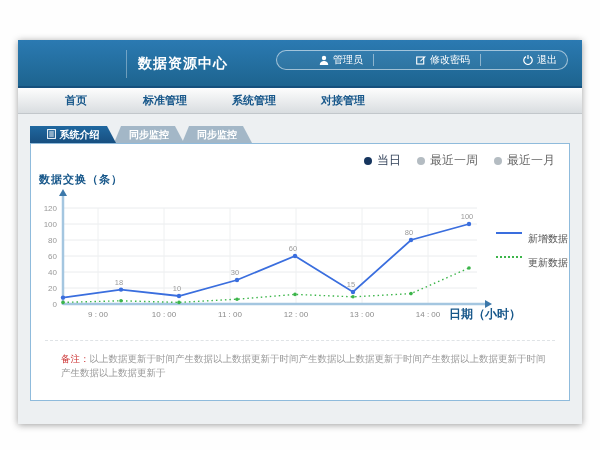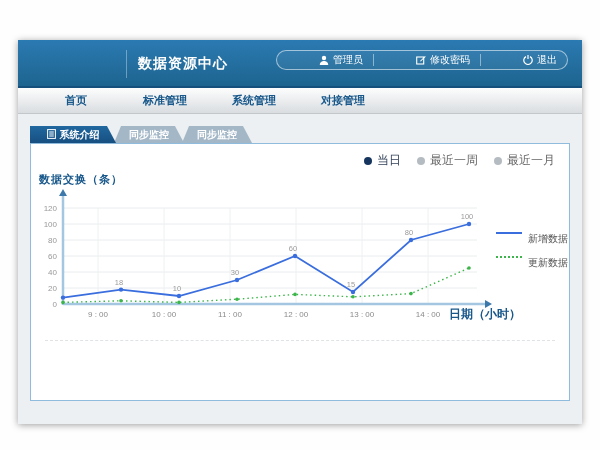"备注：以上数据更新于时间产生数据以上数据更新于时间产生数据以上数据更新于时间产生" div.note { html: none -> <div> <span>备注：</span><span>以上数据更新于时间产生数据以上数据更新于时间产生数据以上数据更新于时间产生数据以上数据更新于时间产生数据以上数据更新于</span> </div> }
